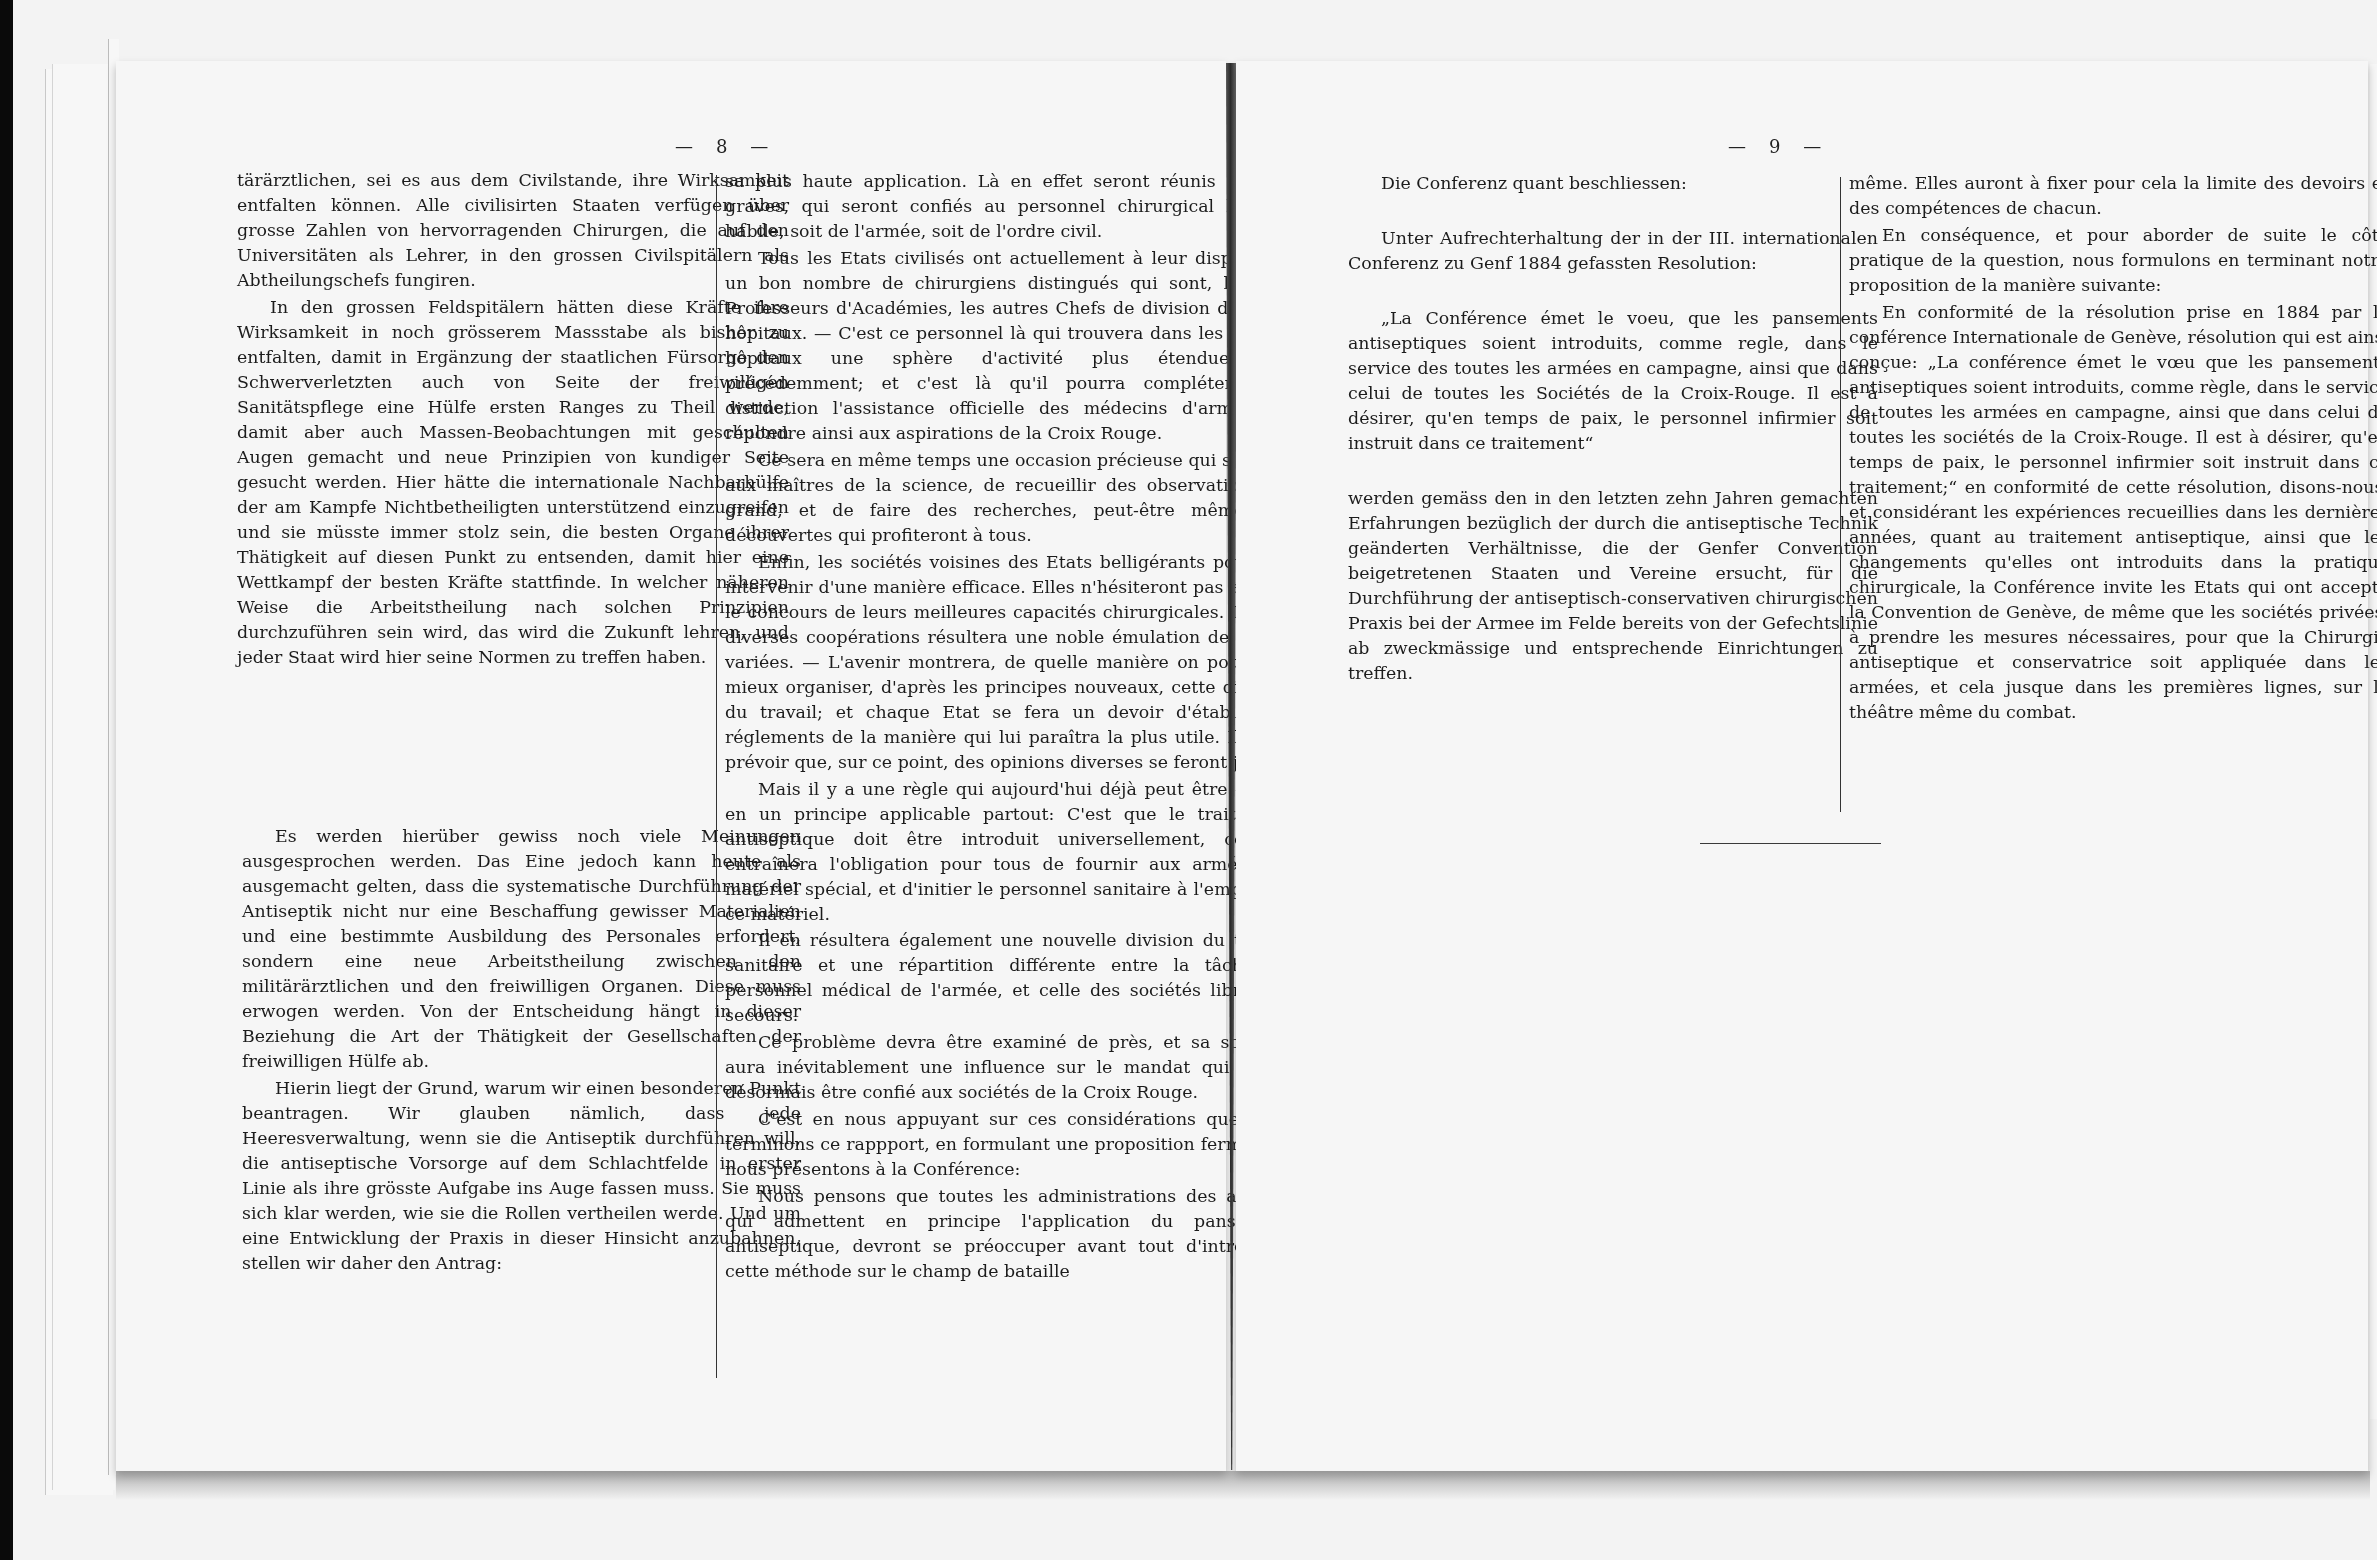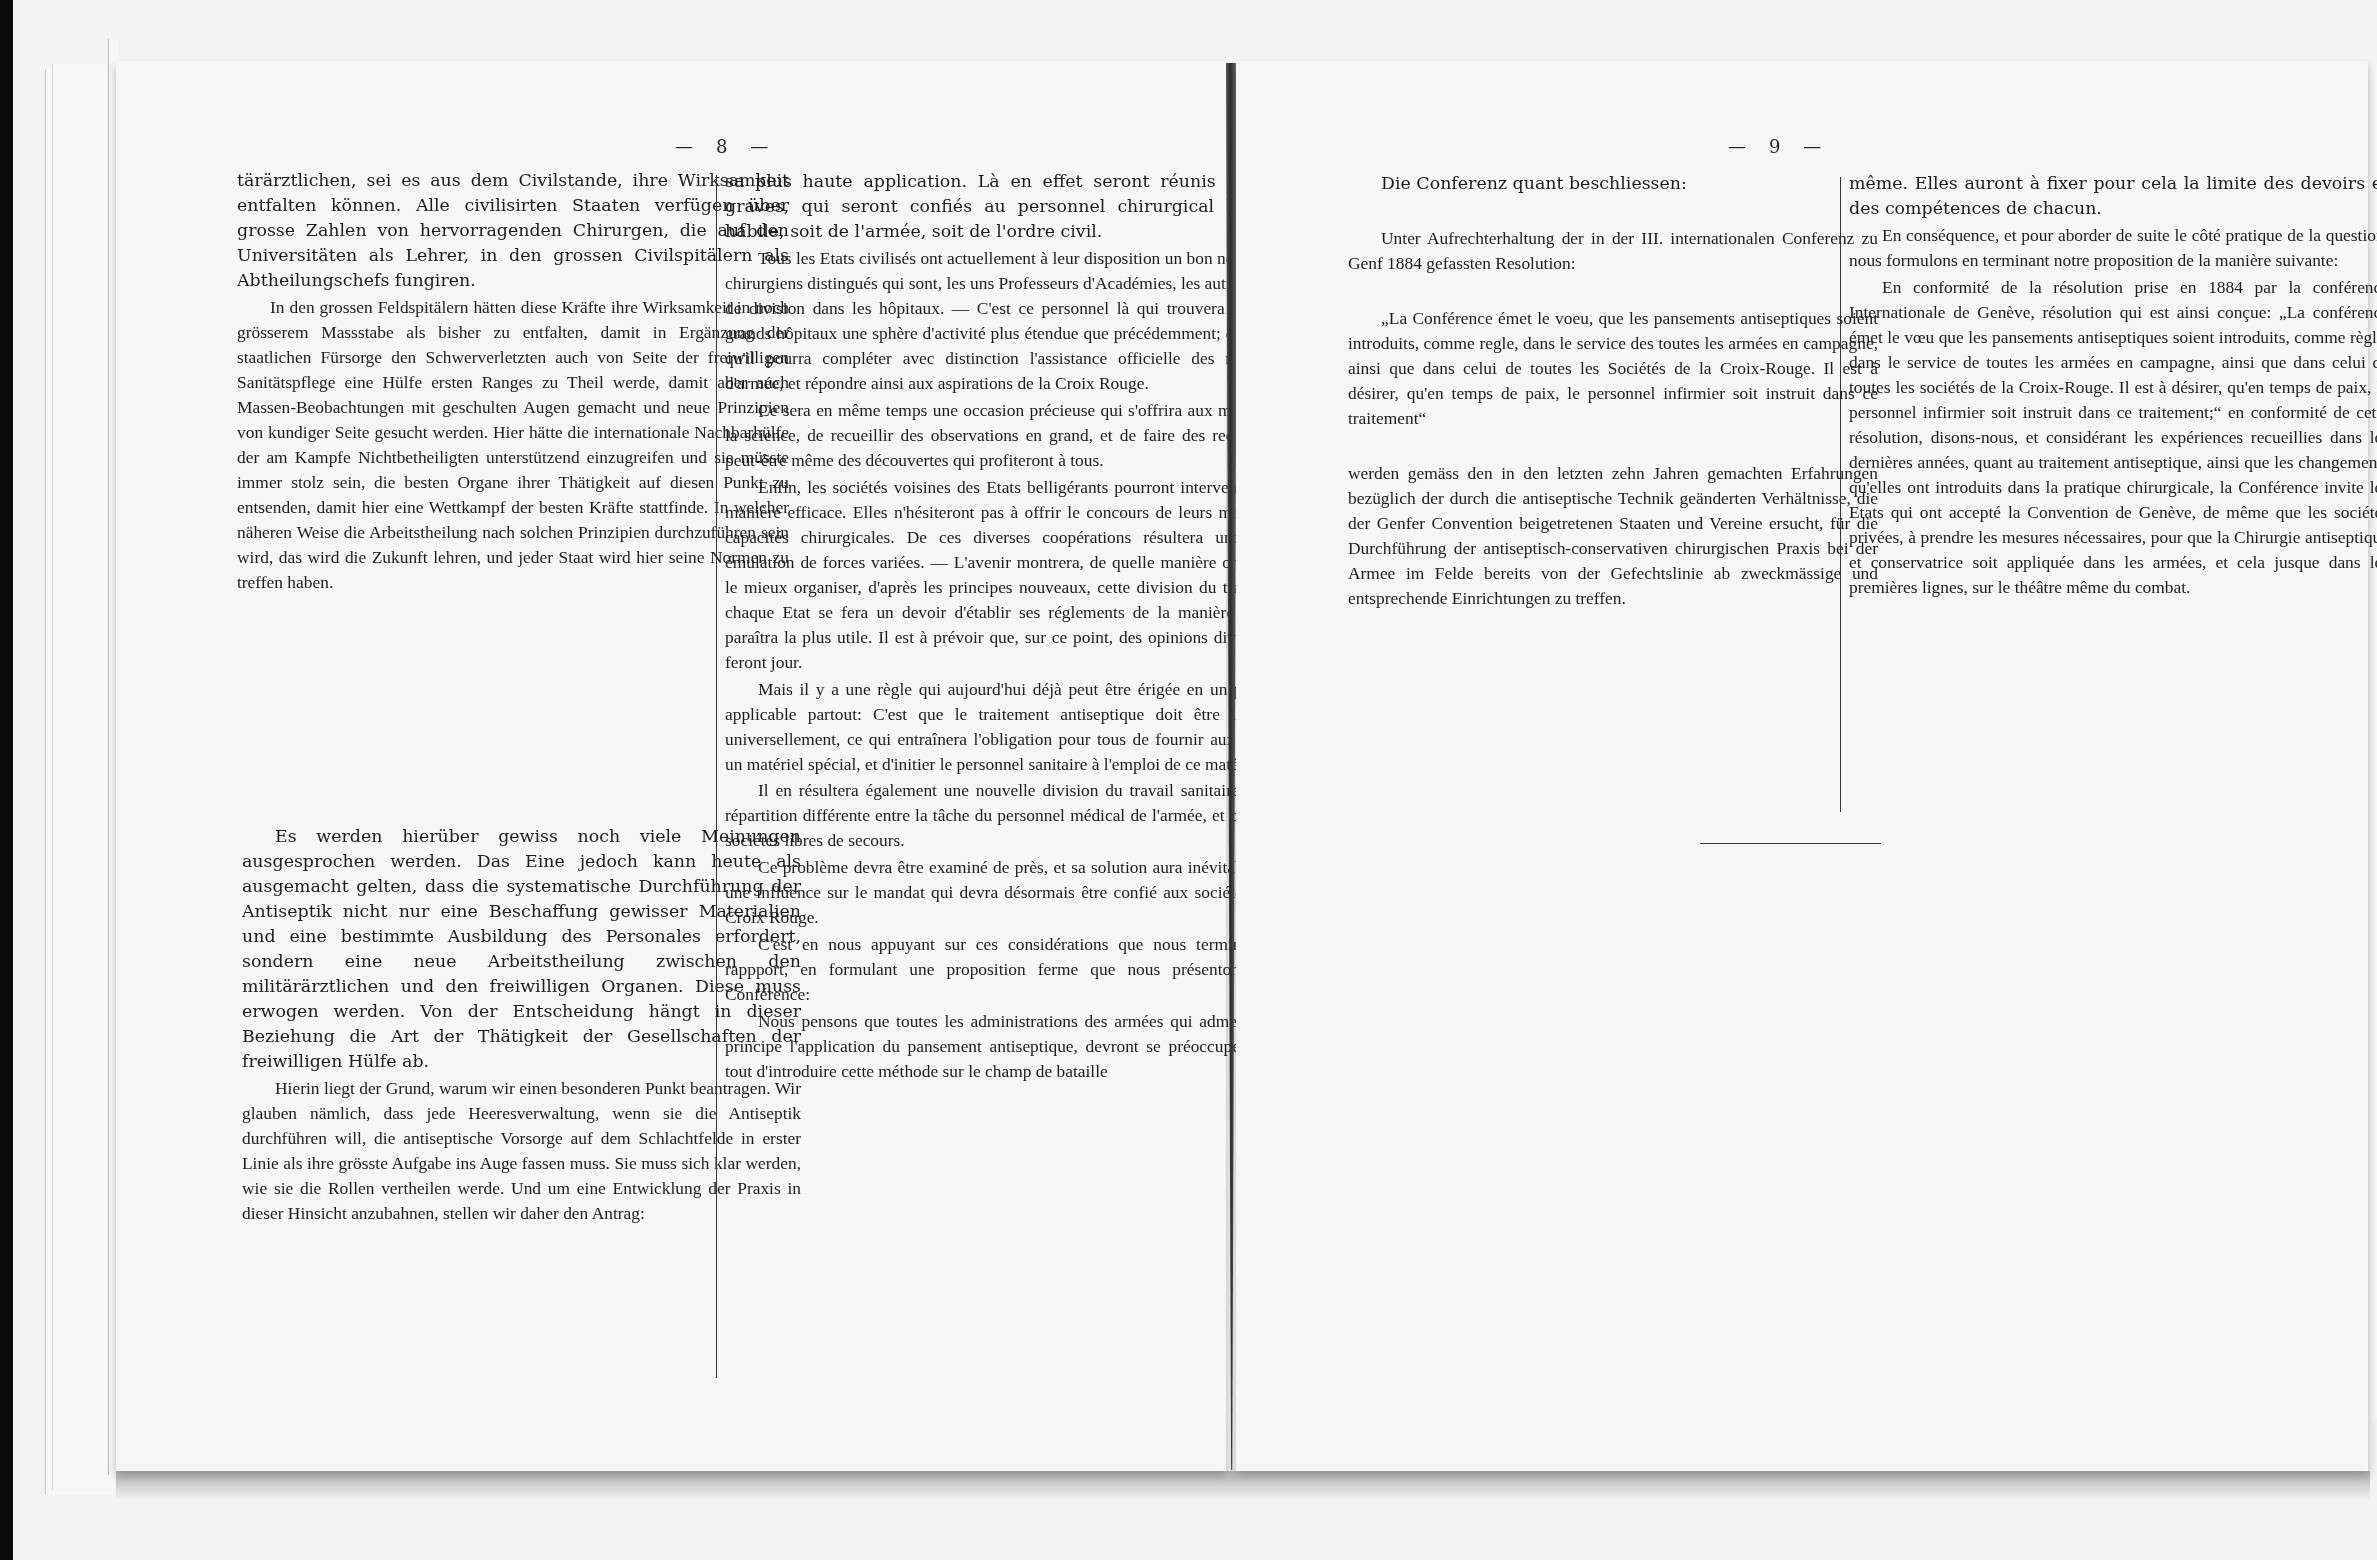"Unter Aufrechterhaltung der in der" .col p + p { font-family: Liberation Serif, serif -> none }
